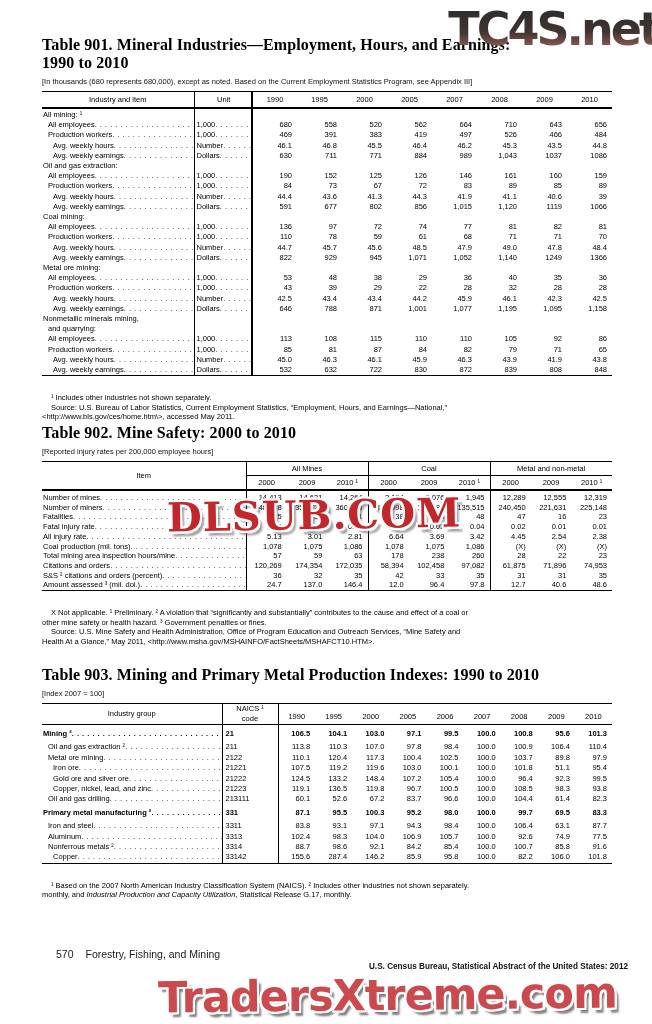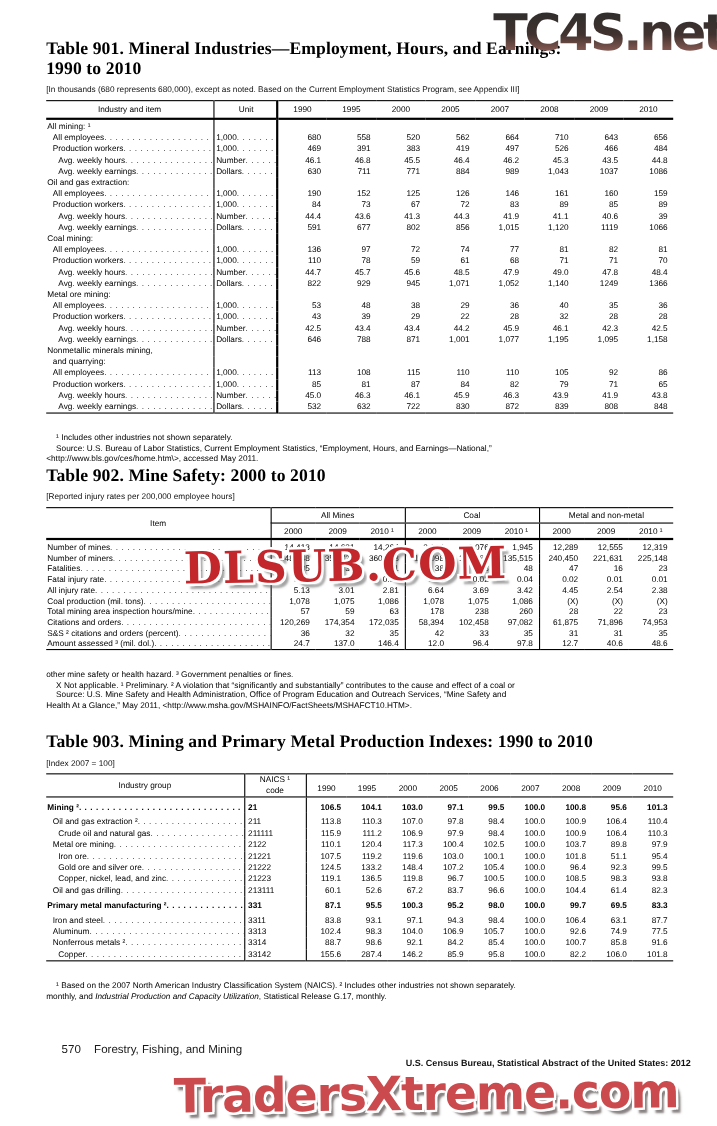"other mine safety or health" div.ln { order: before "X Not applicable. ¹ Preliminary." -> after "X Not applicable. ¹ Preliminary." }
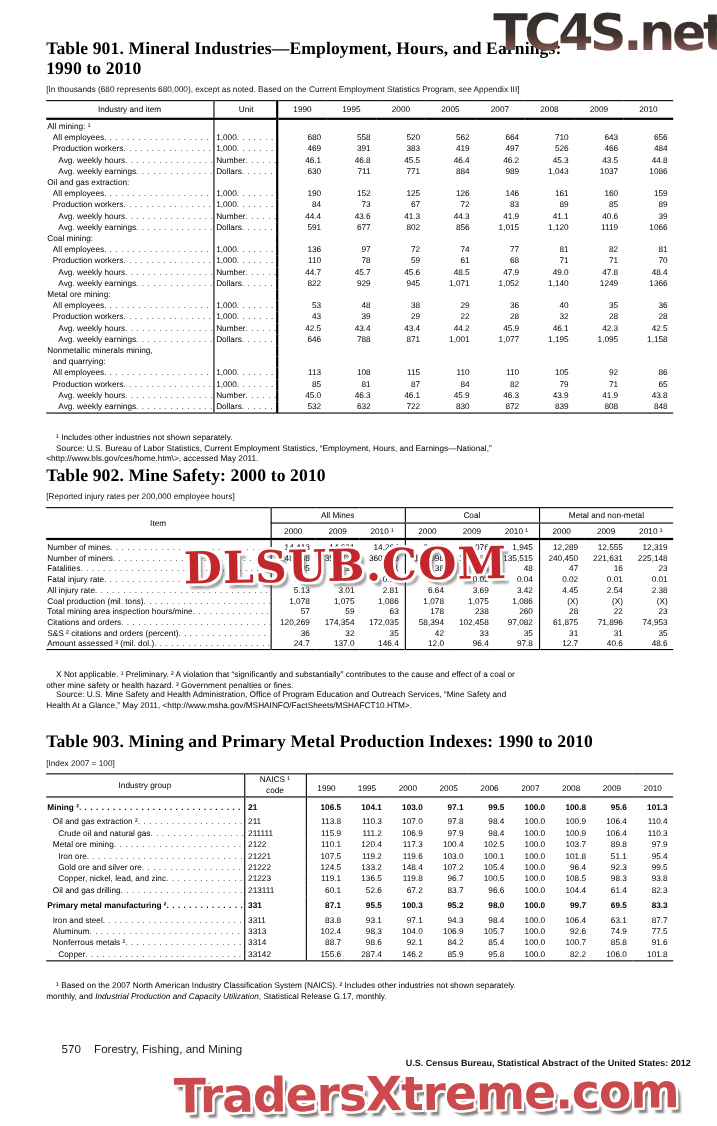"Crude oil and natural gas" tr { html: <tr> <td> <span> <span>Crude oil and natural gas</span> <span></span> </span> </td> <td>211111</td> <td>115.9</td> <td>111.2</td> <td>106.9</td> <td>97.9</td> <td>98.4</td> <td>100.0</td> <td>100.9</td> <td>106.4</td> <td>110.3</td> </tr> -> none }
